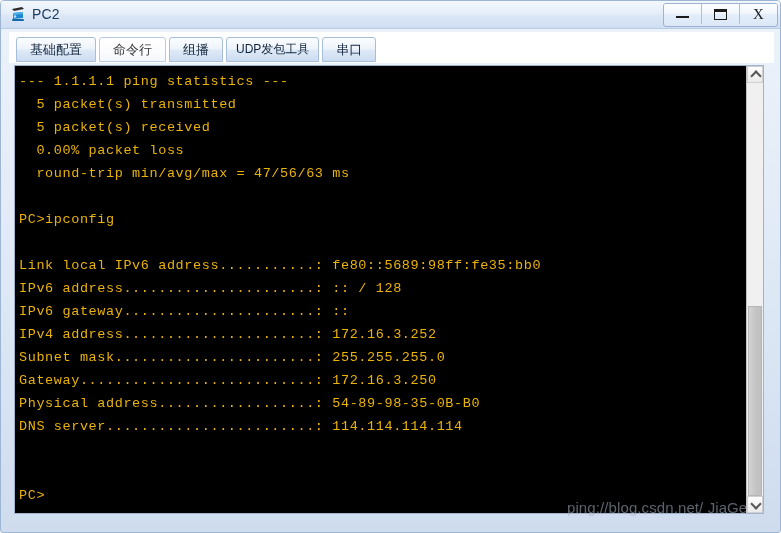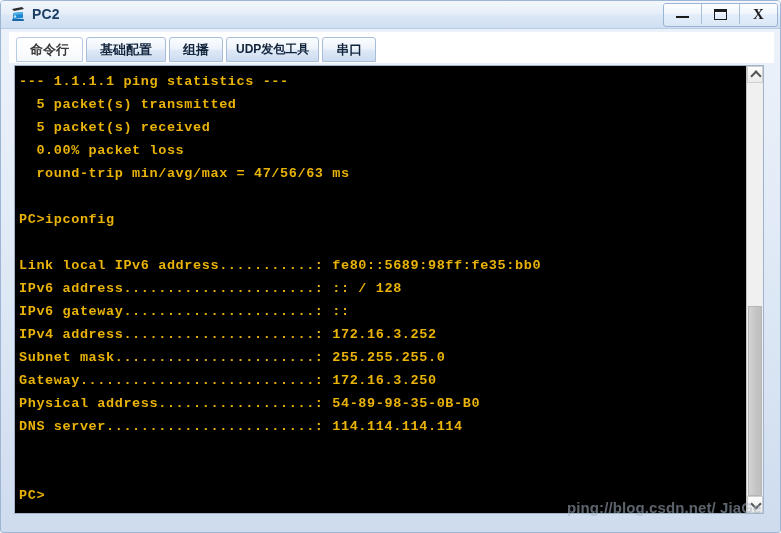"PC2" .window { font-weight: bold -> none }
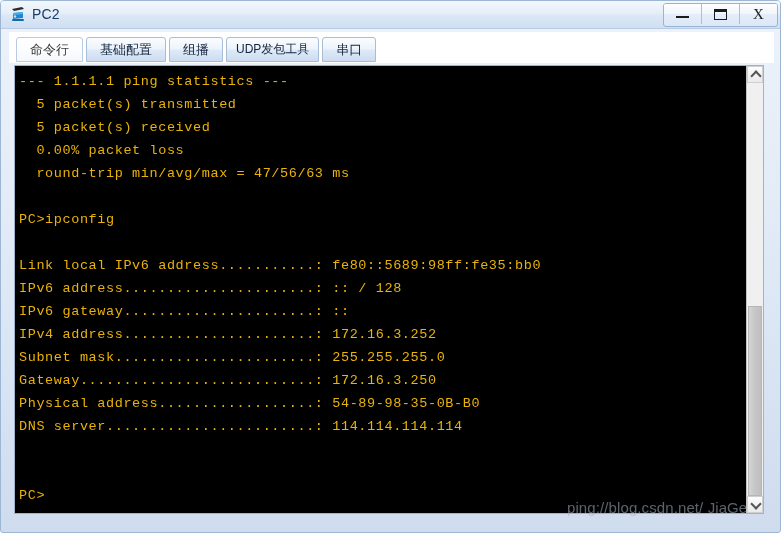"命令行" div.tab { order: before "基础配置" -> after "基础配置" }
